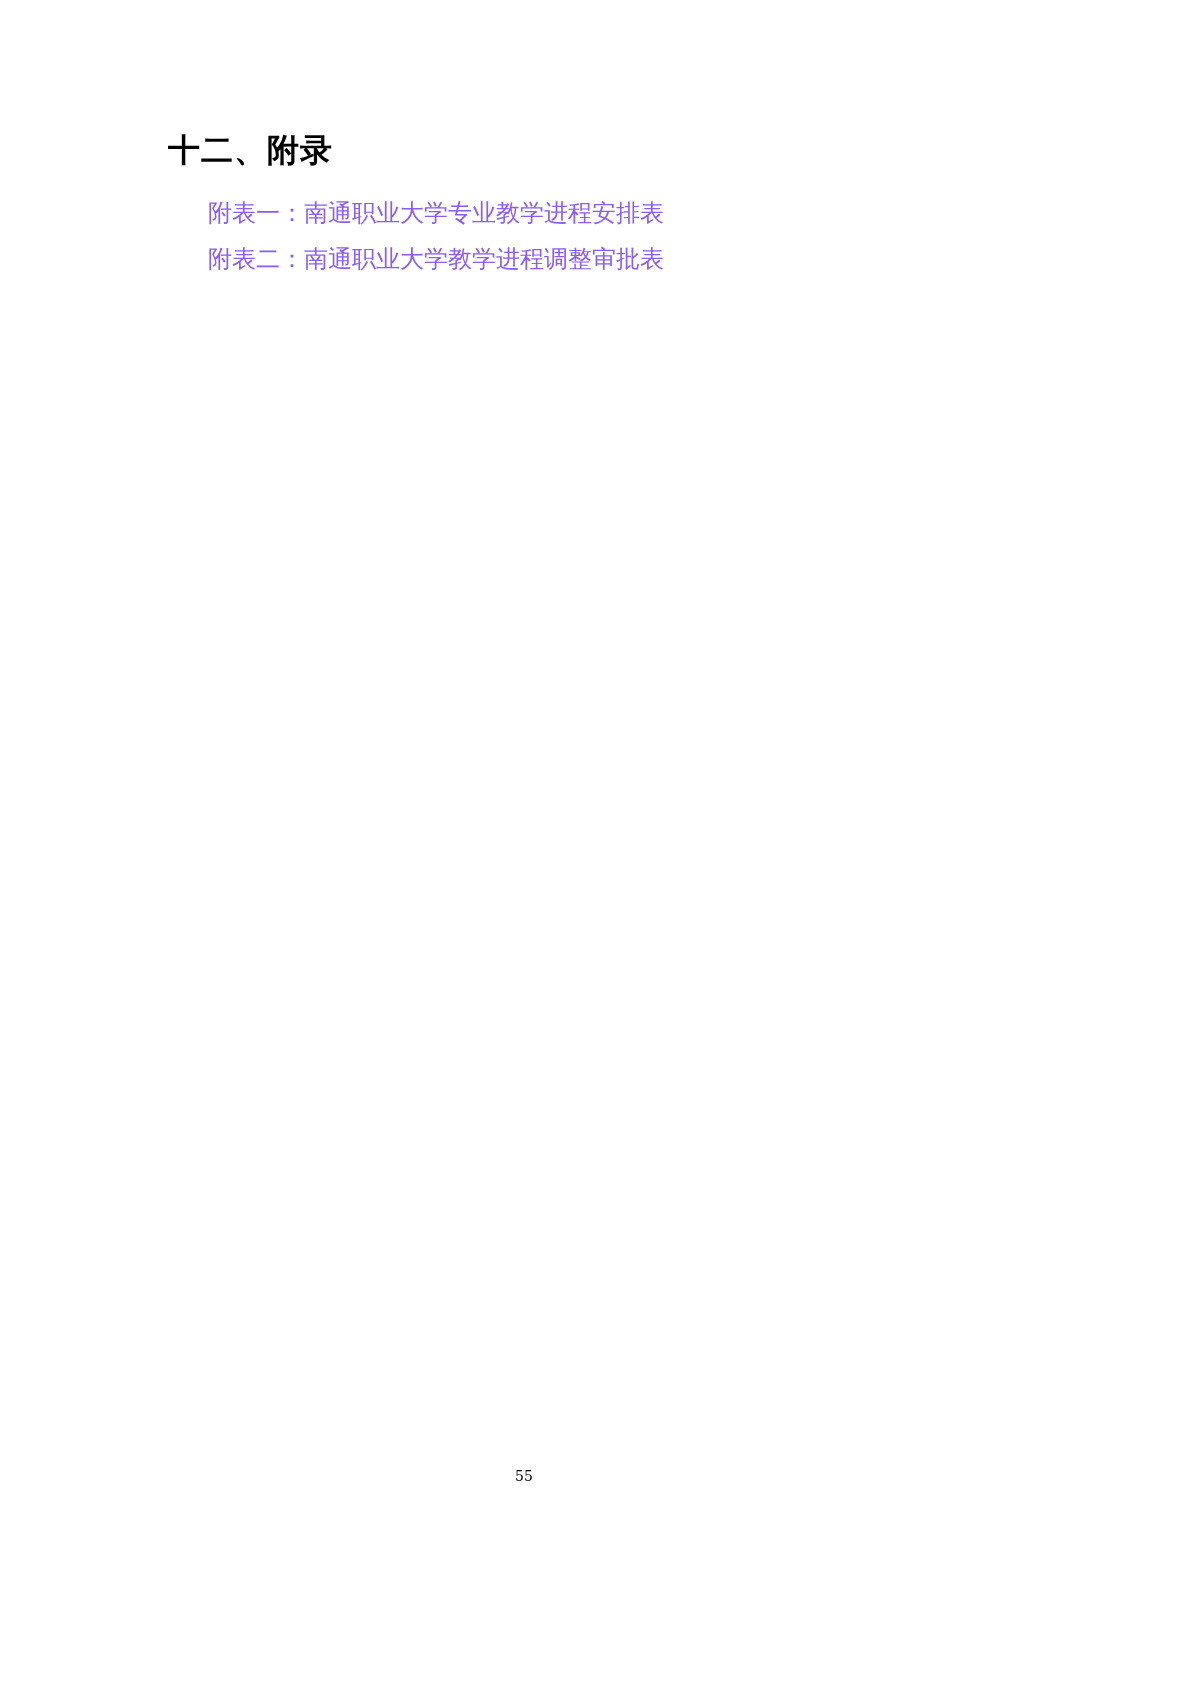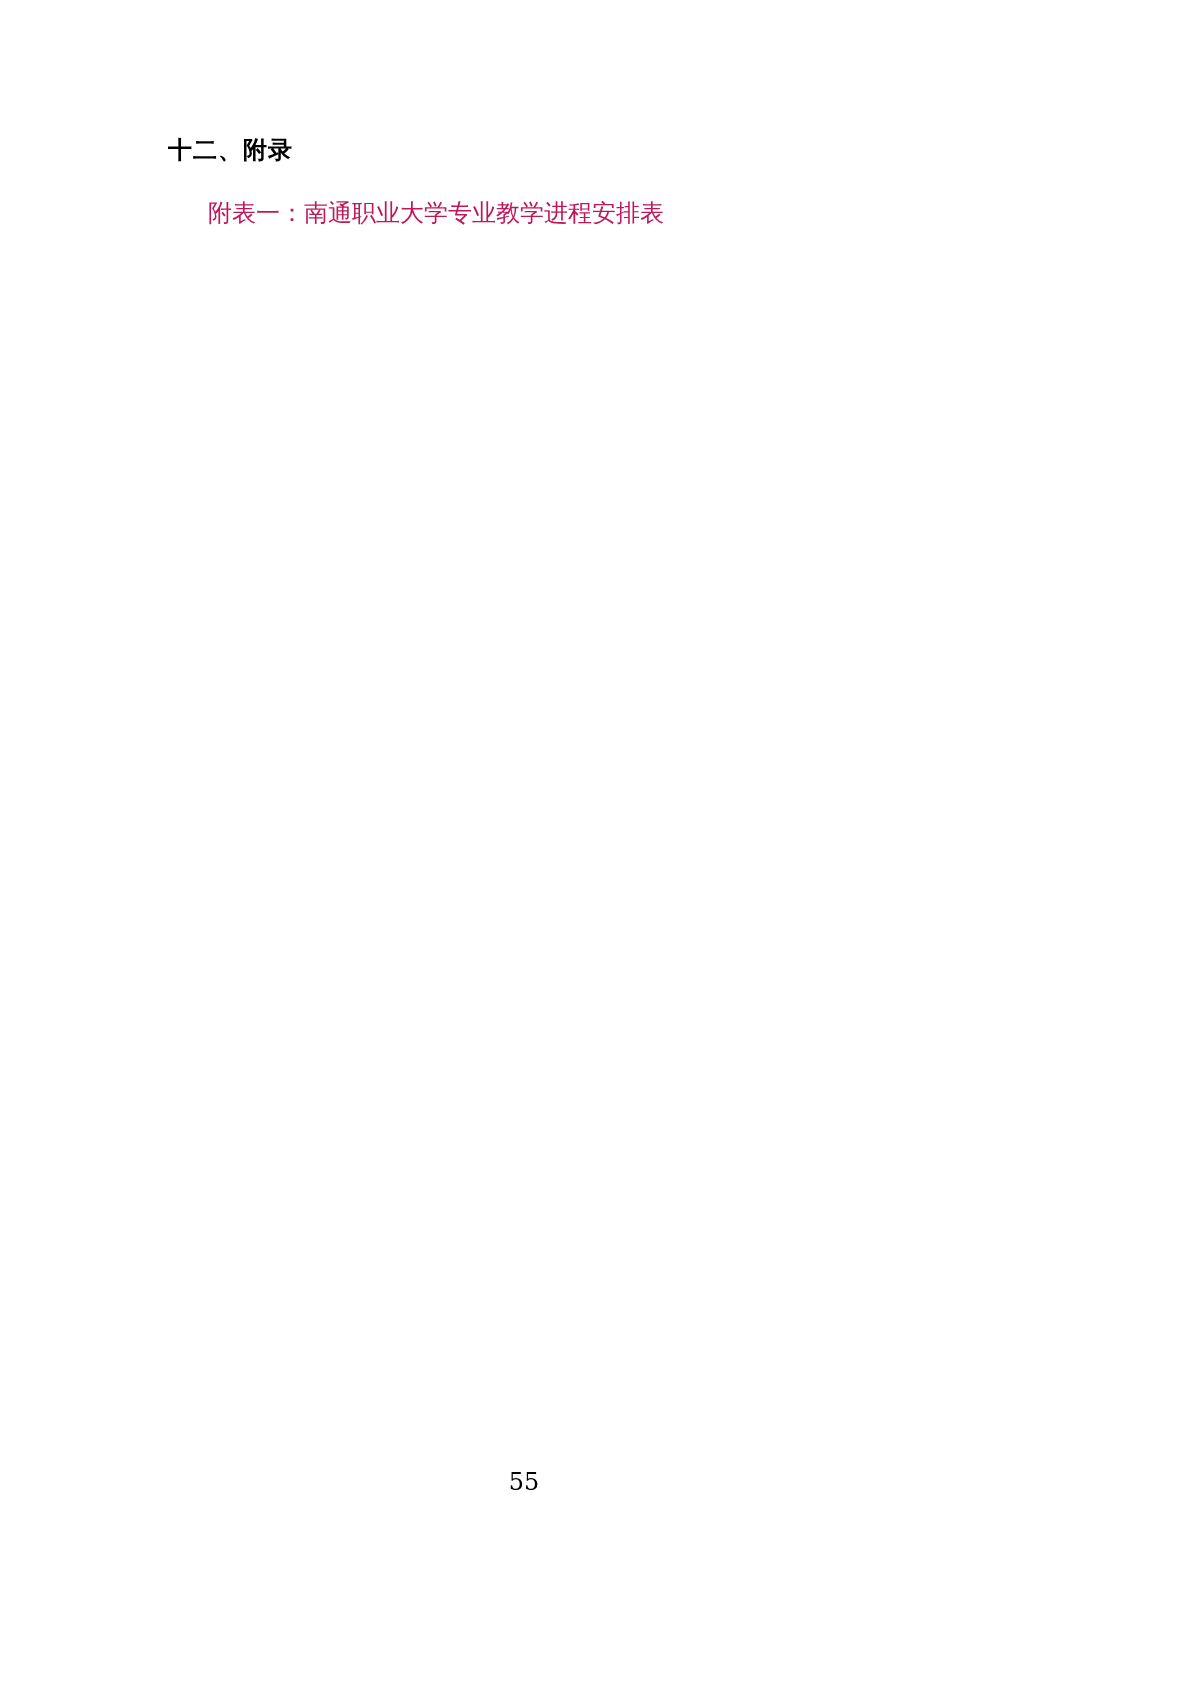"十二、附录" .section-heading { font-size: 24px -> 32px }
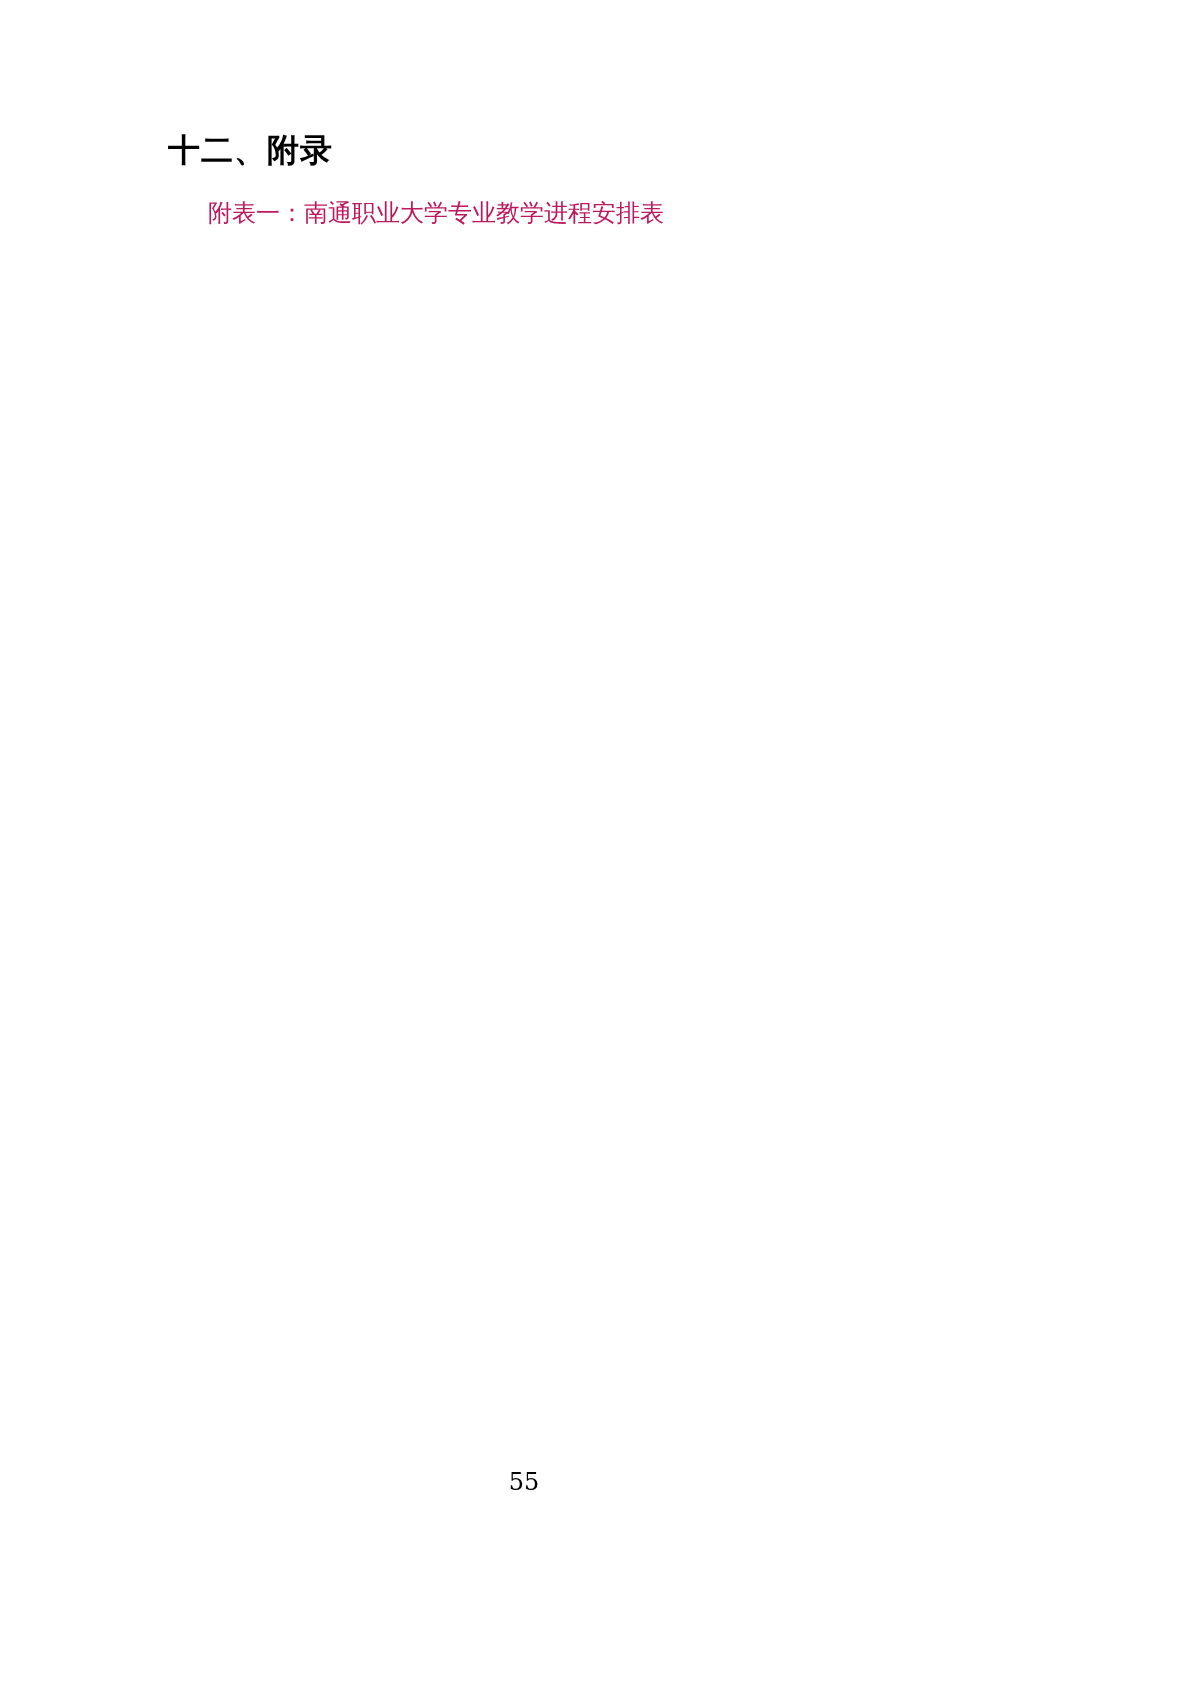"附表一：南通职业大学专业教学进程安排表" .appendix-item { color: #be185d -> #8b5cf6 }
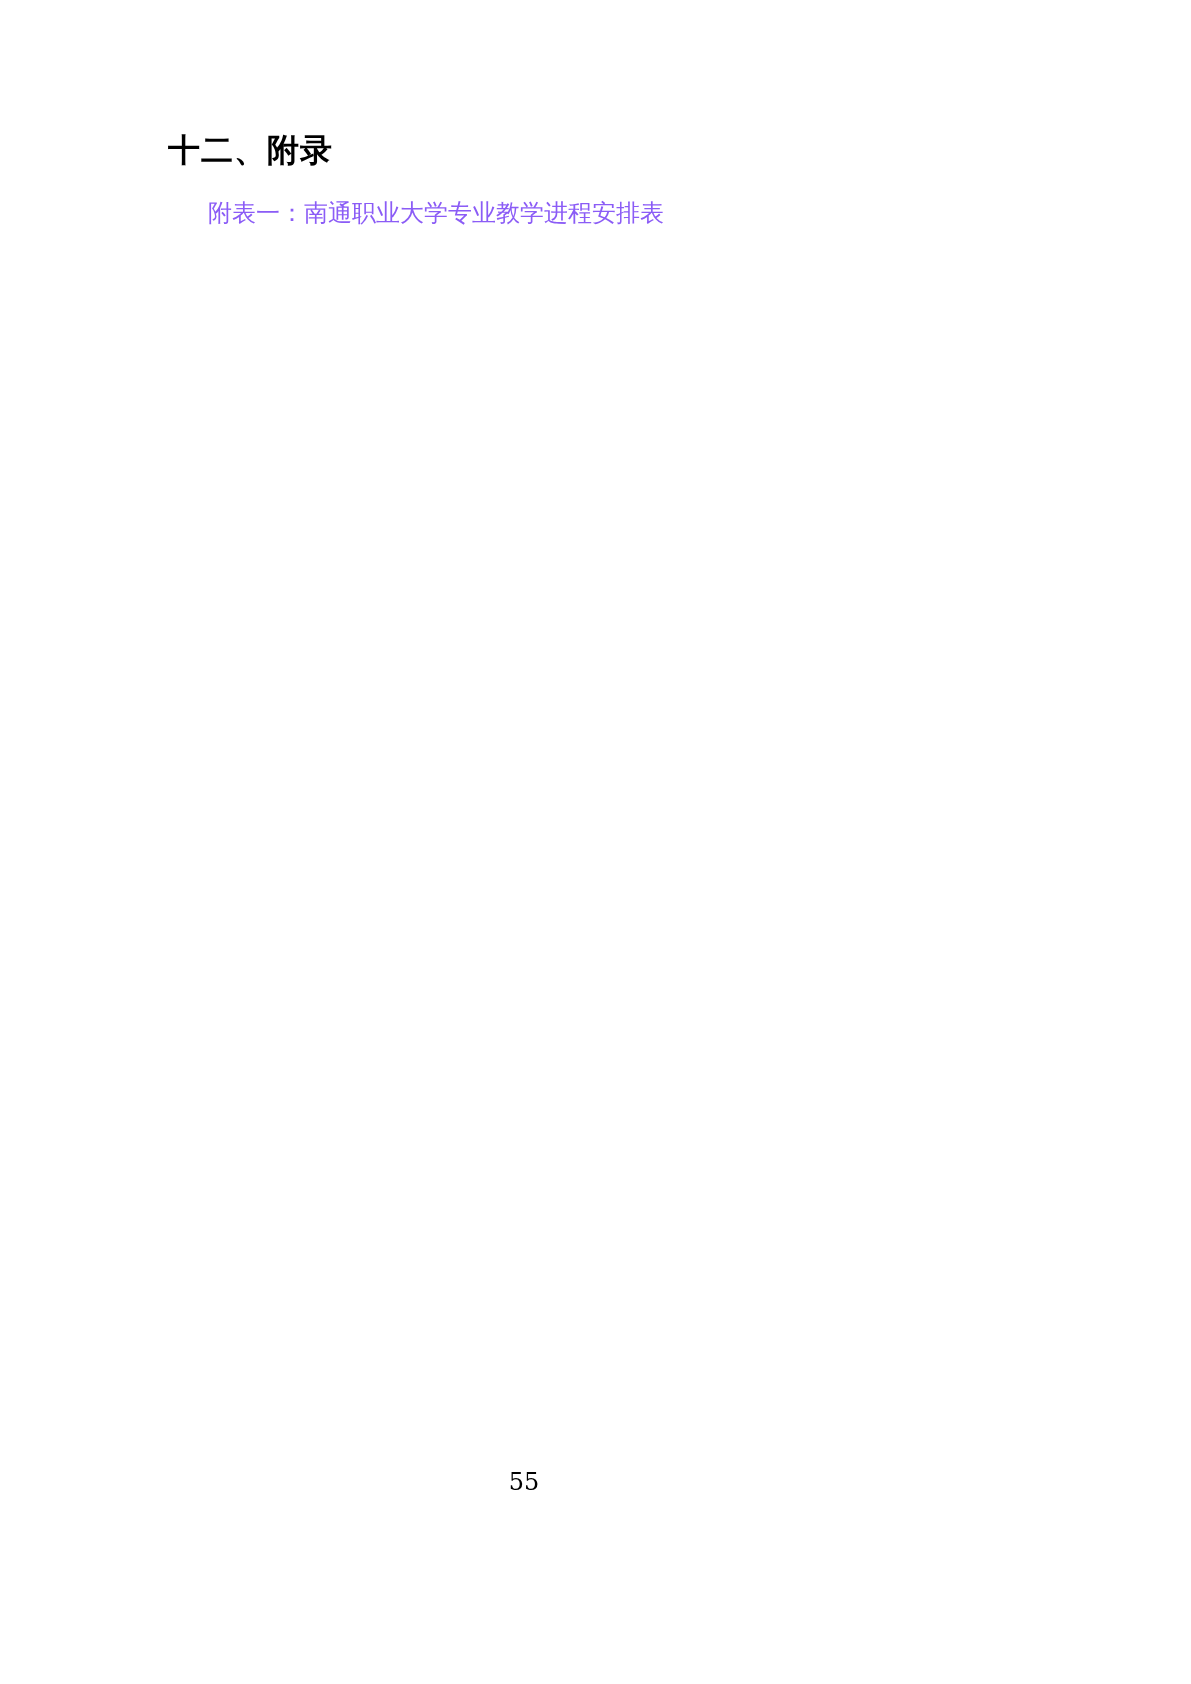"附表二：南通职业大学教学进程调整审批表" li.appendix-item { html: none -> <li>附表二：南通职业大学教学进程调整审批表</li> }
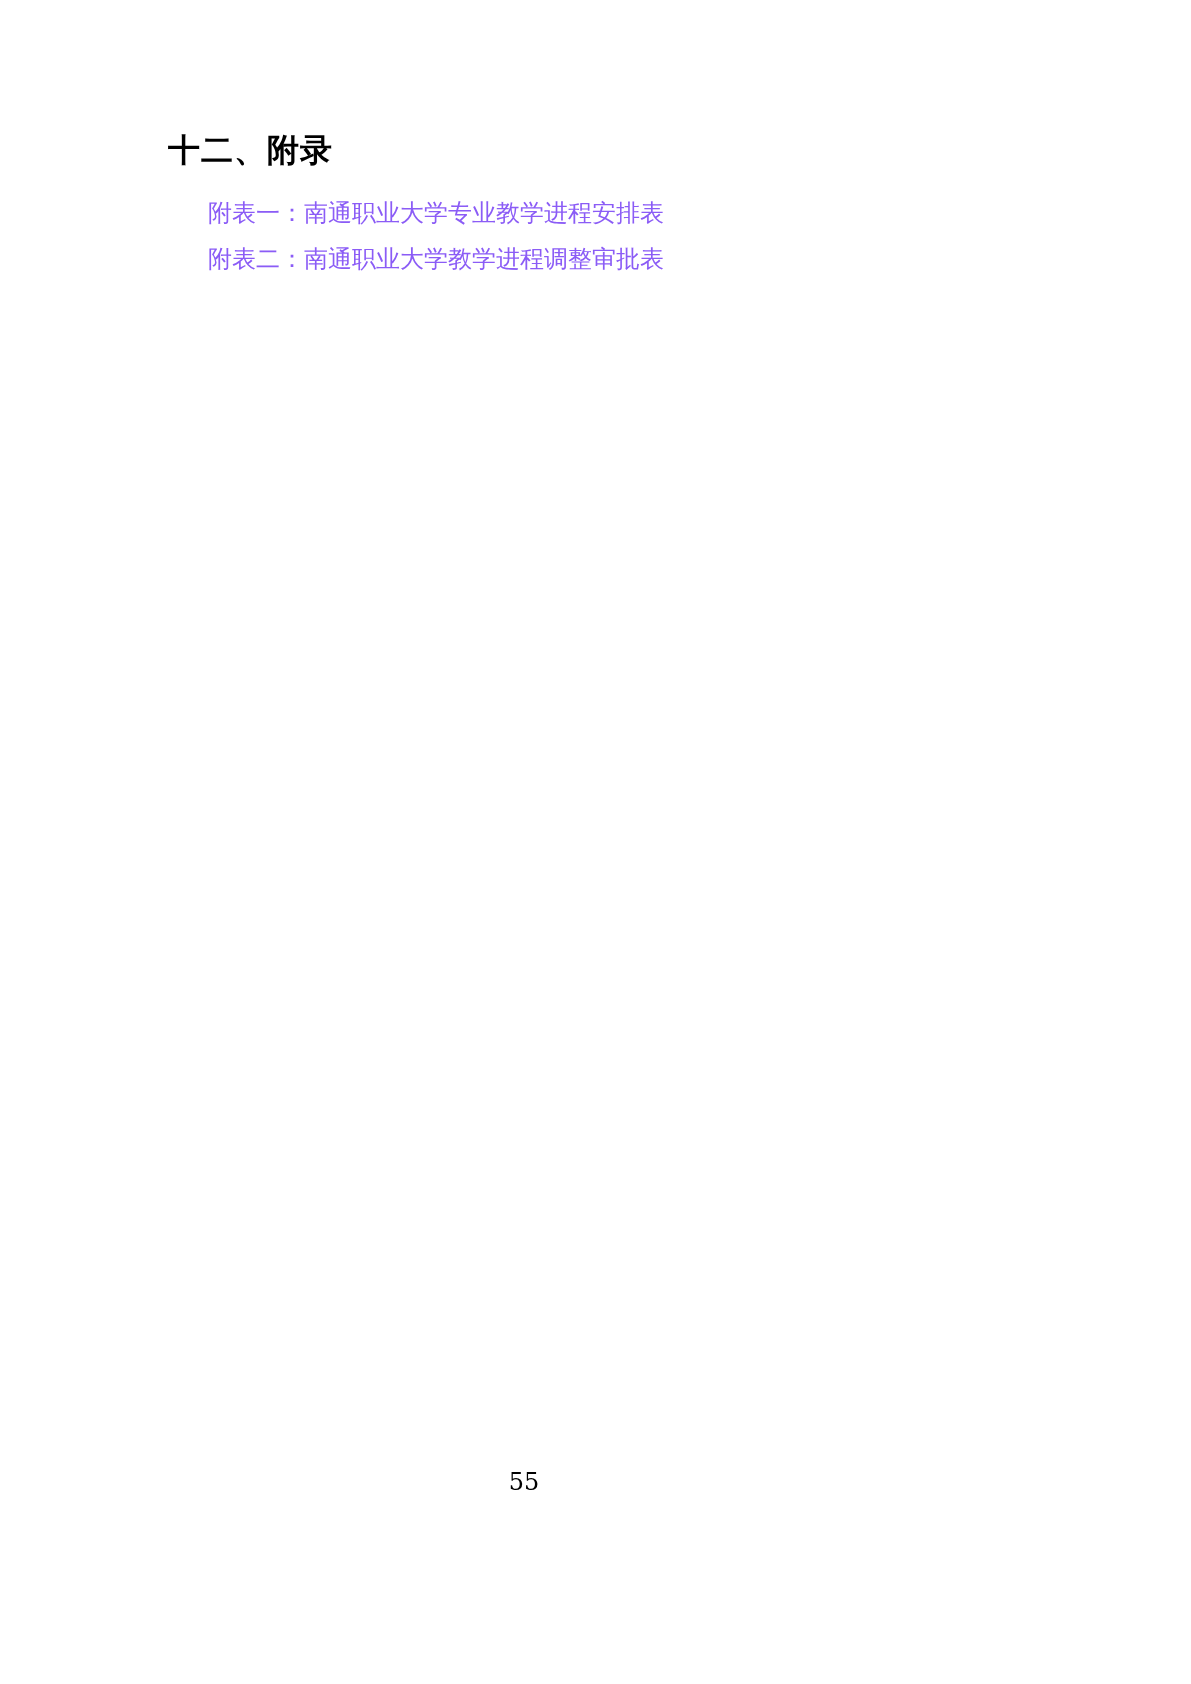"55" .page-number { font-size: 24px -> 14px }
